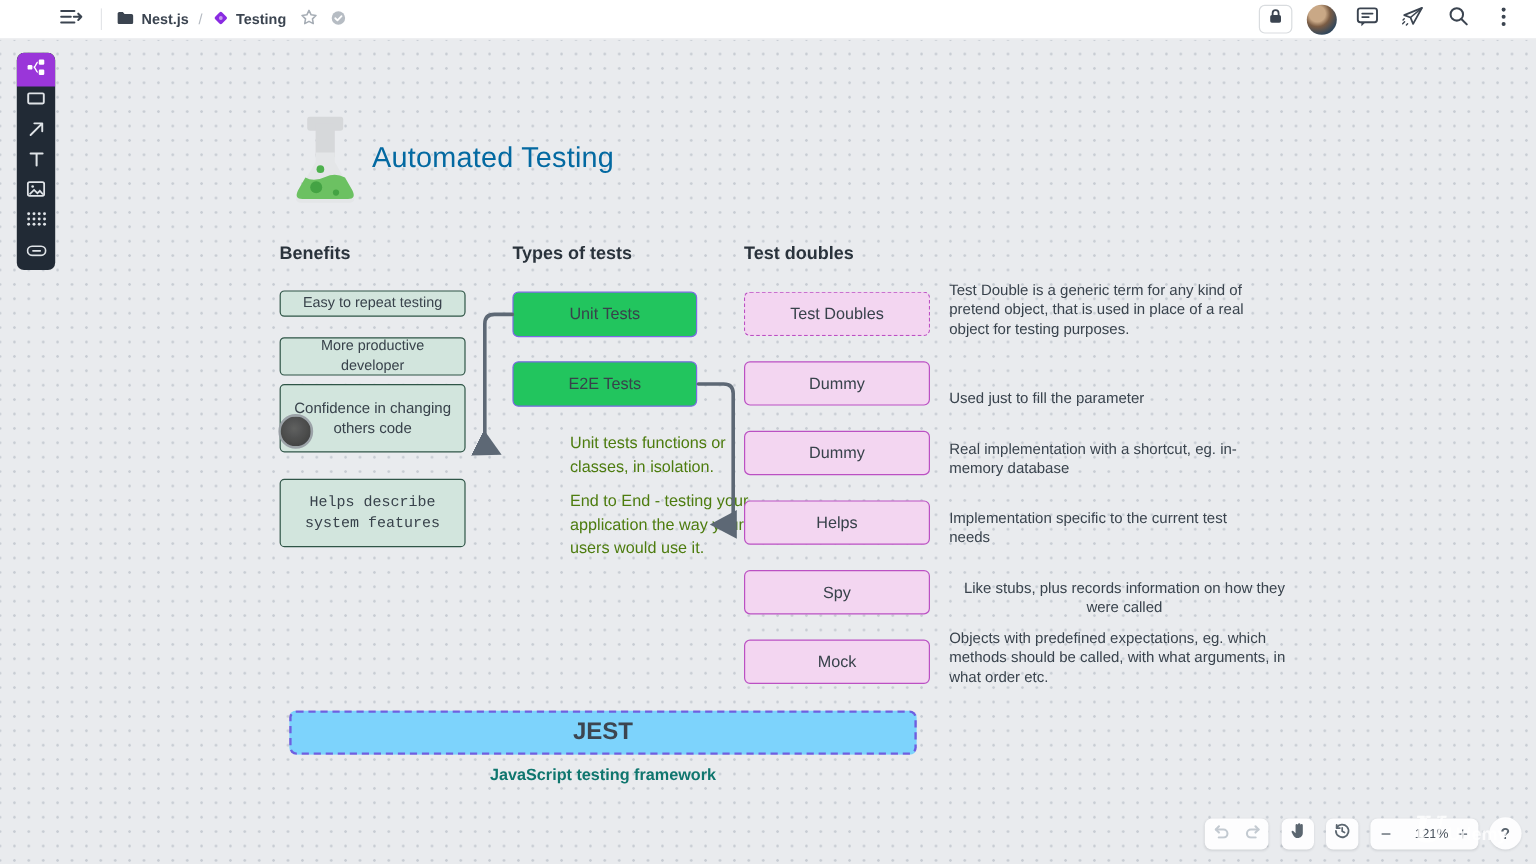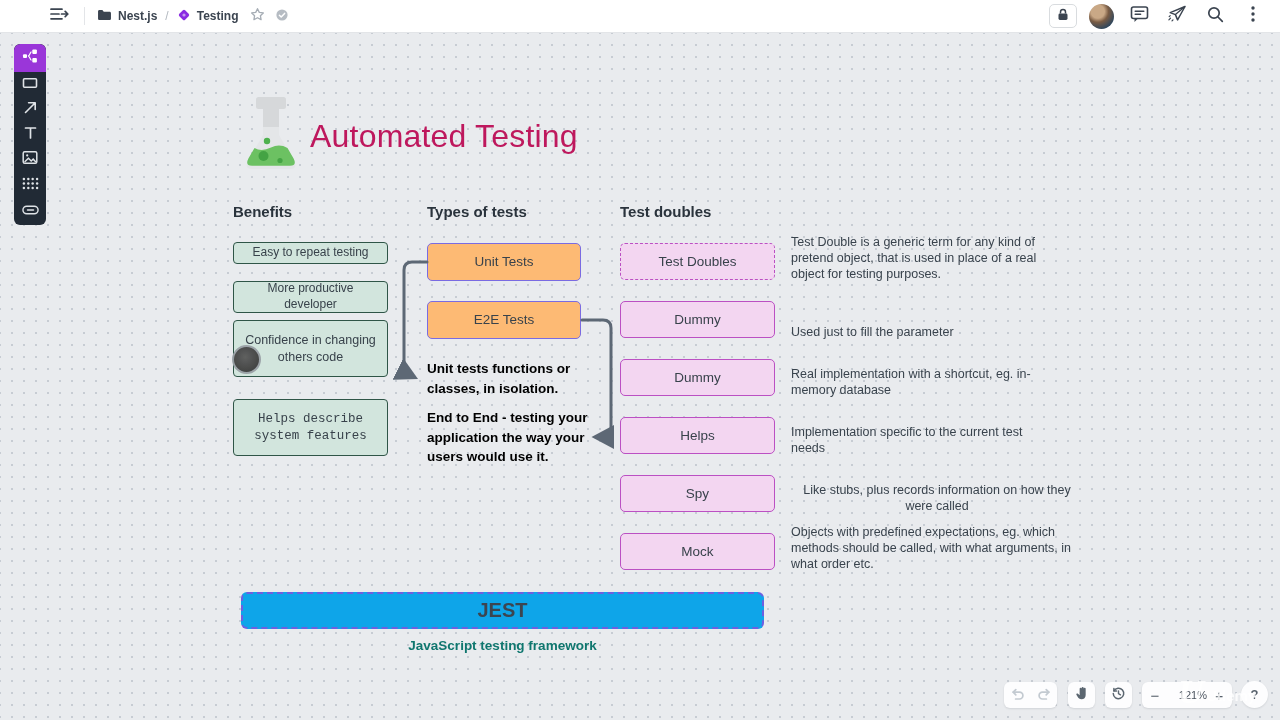"Automated Testing" .page-title { color: #be185d -> #0369a1; font-size: 32px -> 24px }
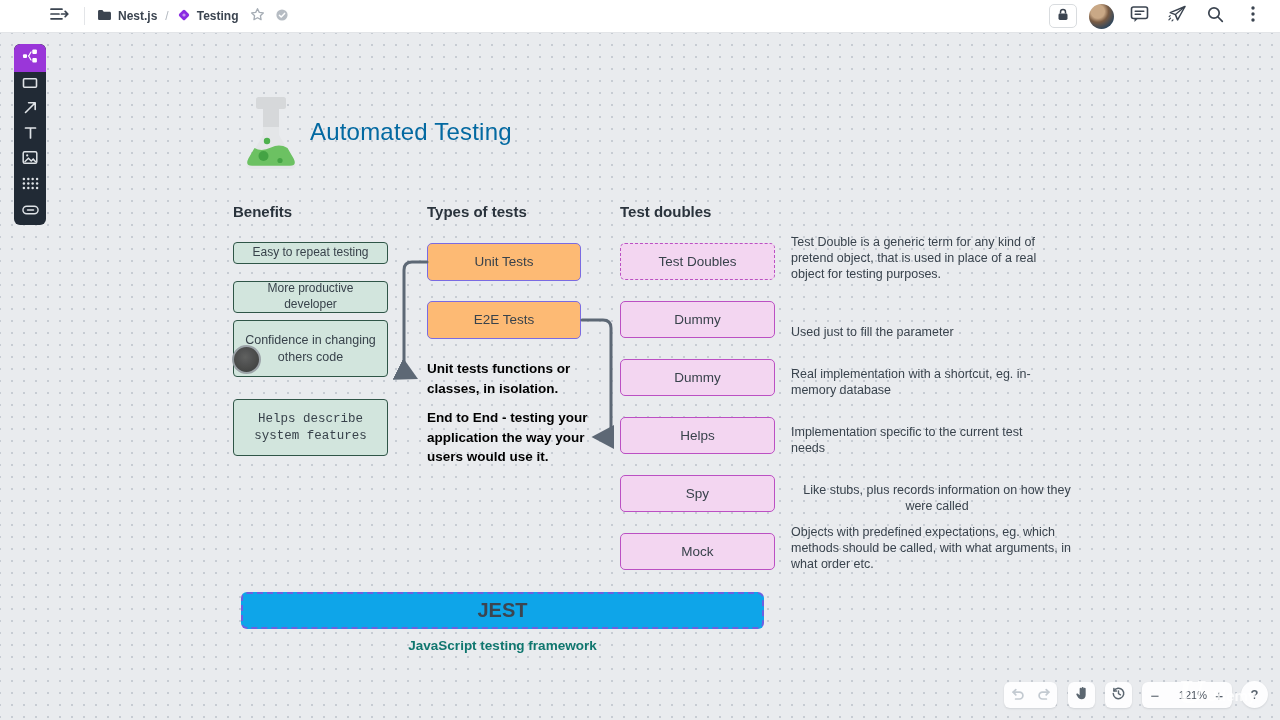"Unit Tests" .purple { background: #fdba74 -> #22c55e }
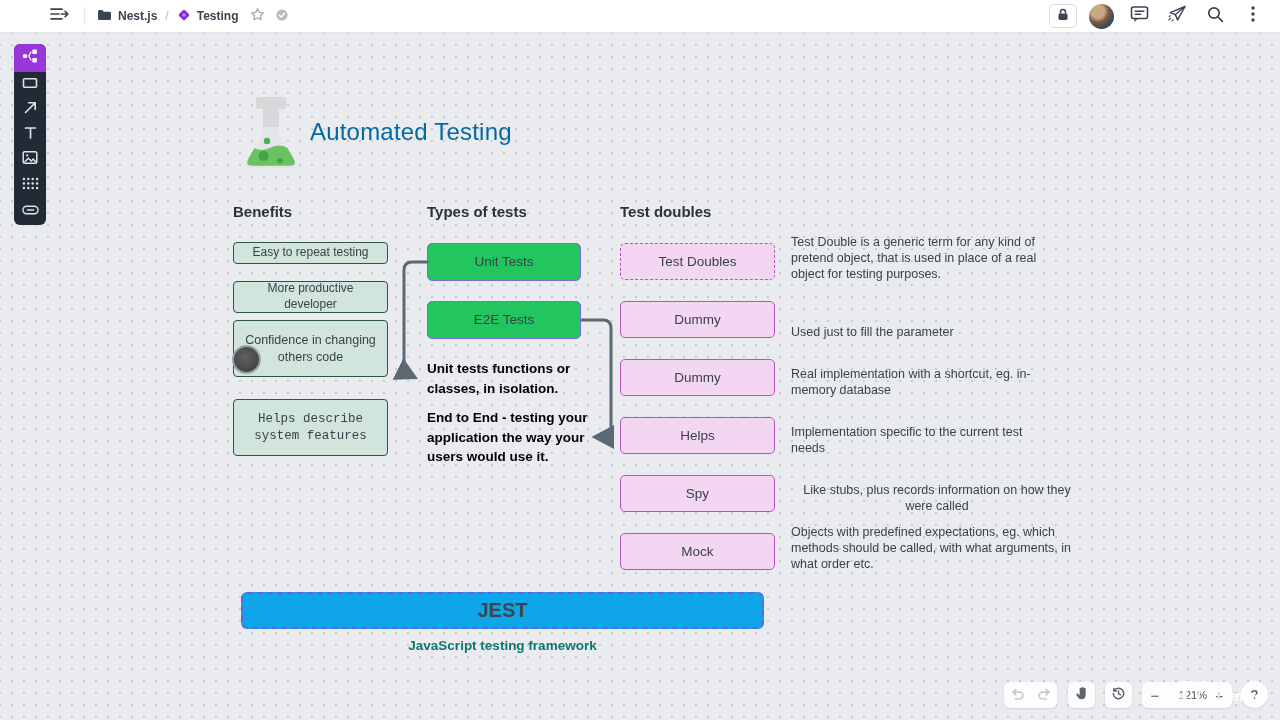"Unit tests functions or classes," .note { color: #000000 -> #4d7c0f; font-weight: 700 -> 400; margin-left: none -> 48px }
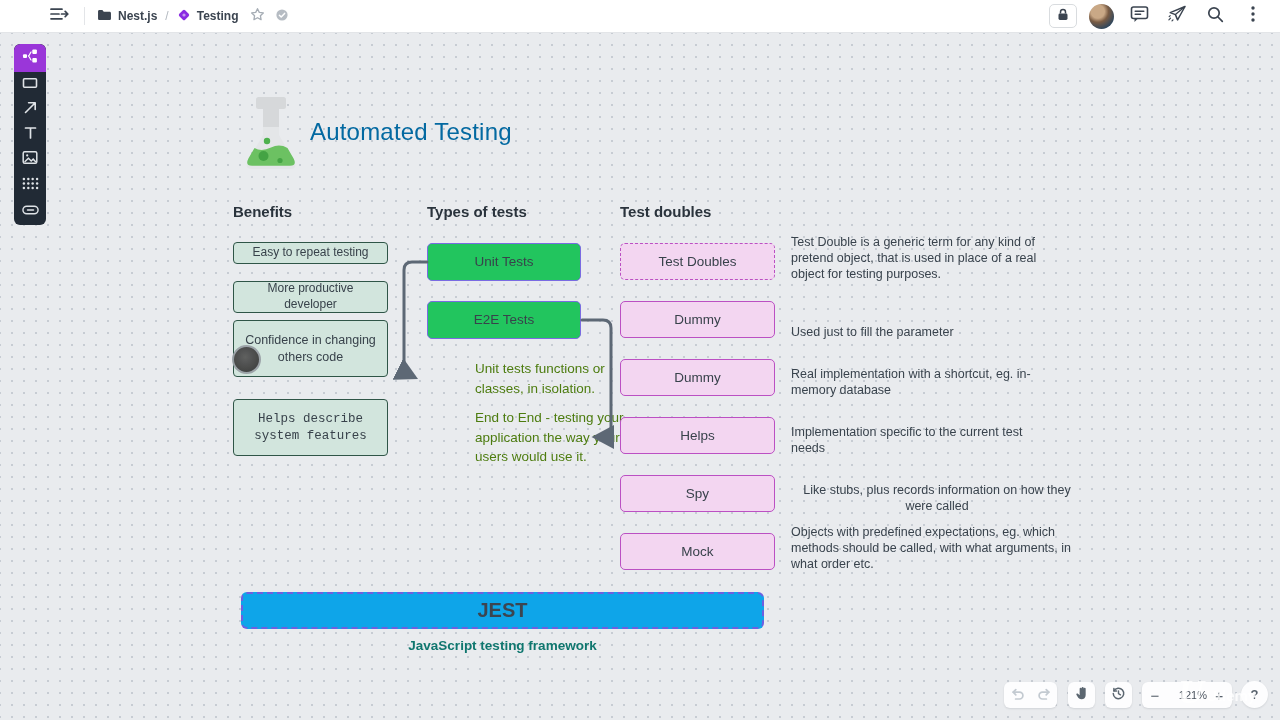"JEST" .jest-box { background: #0ea5e9 -> #7dd3fc }
